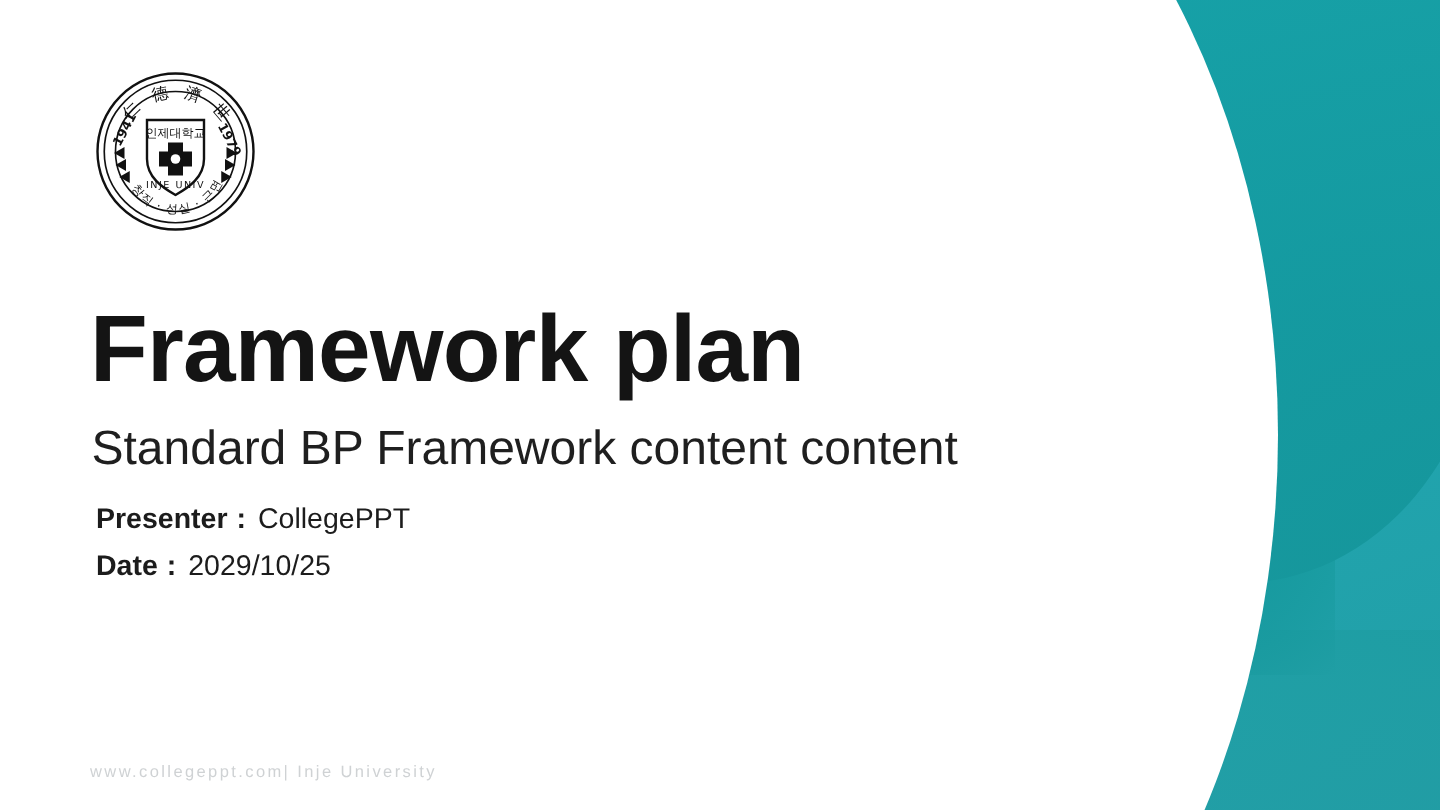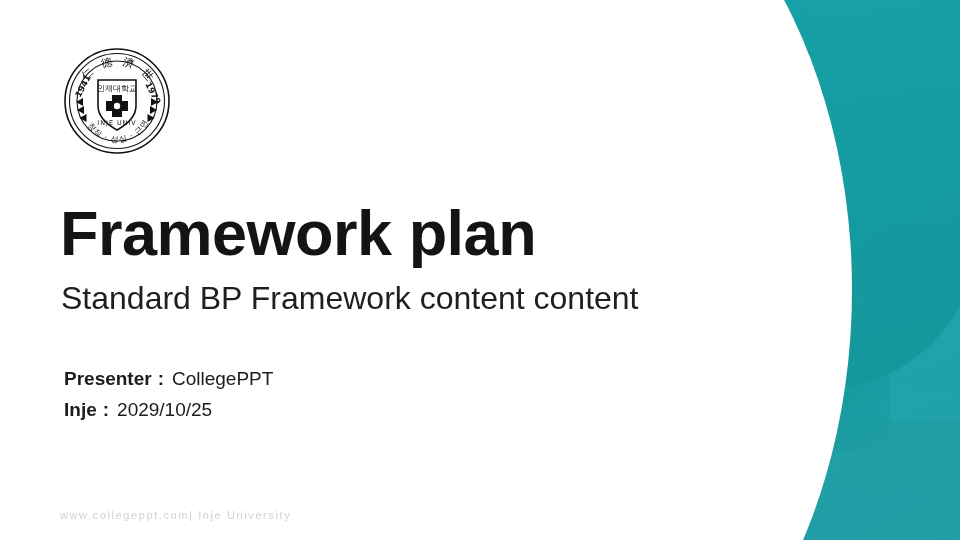"Presenter : CollegePPT" .meta { top: 364px -> 332px }
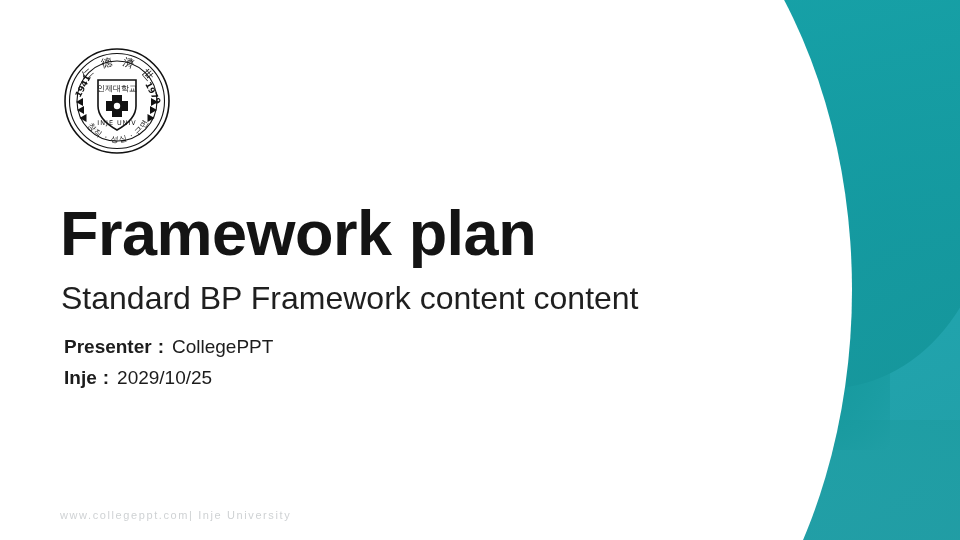"Inje" span.meta-label { text: Inje -> Date }
